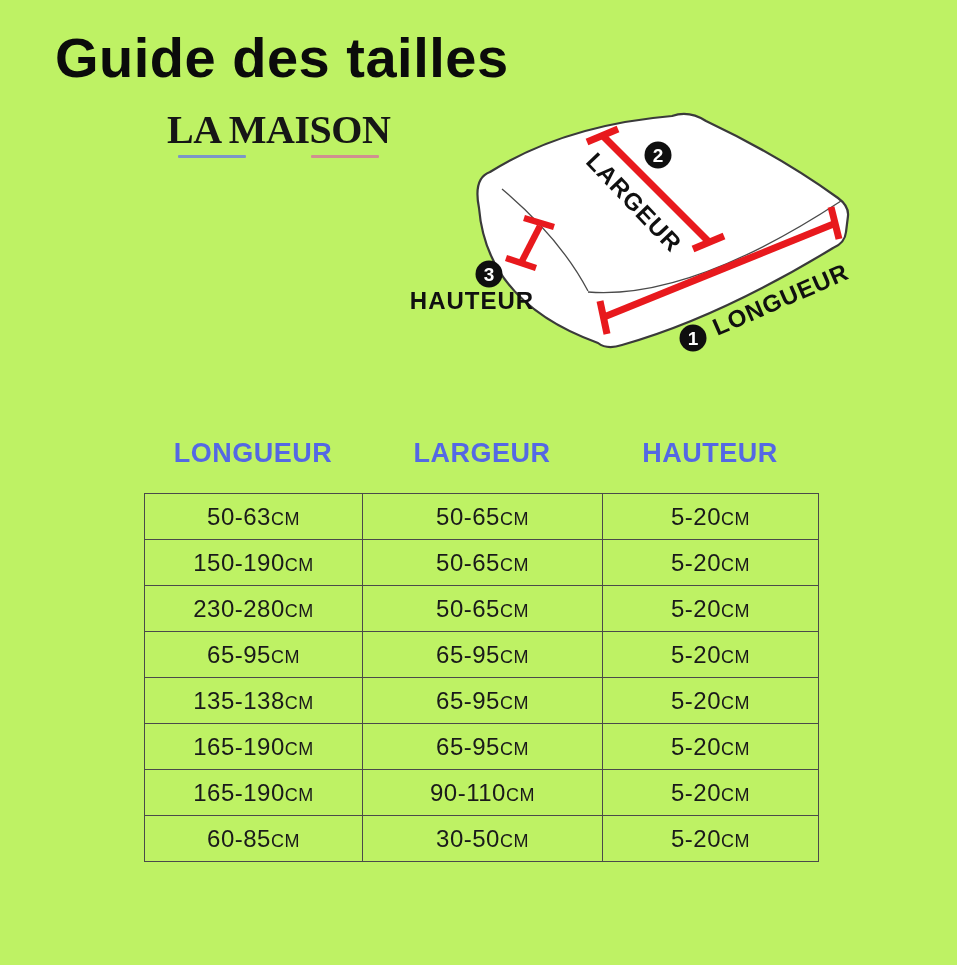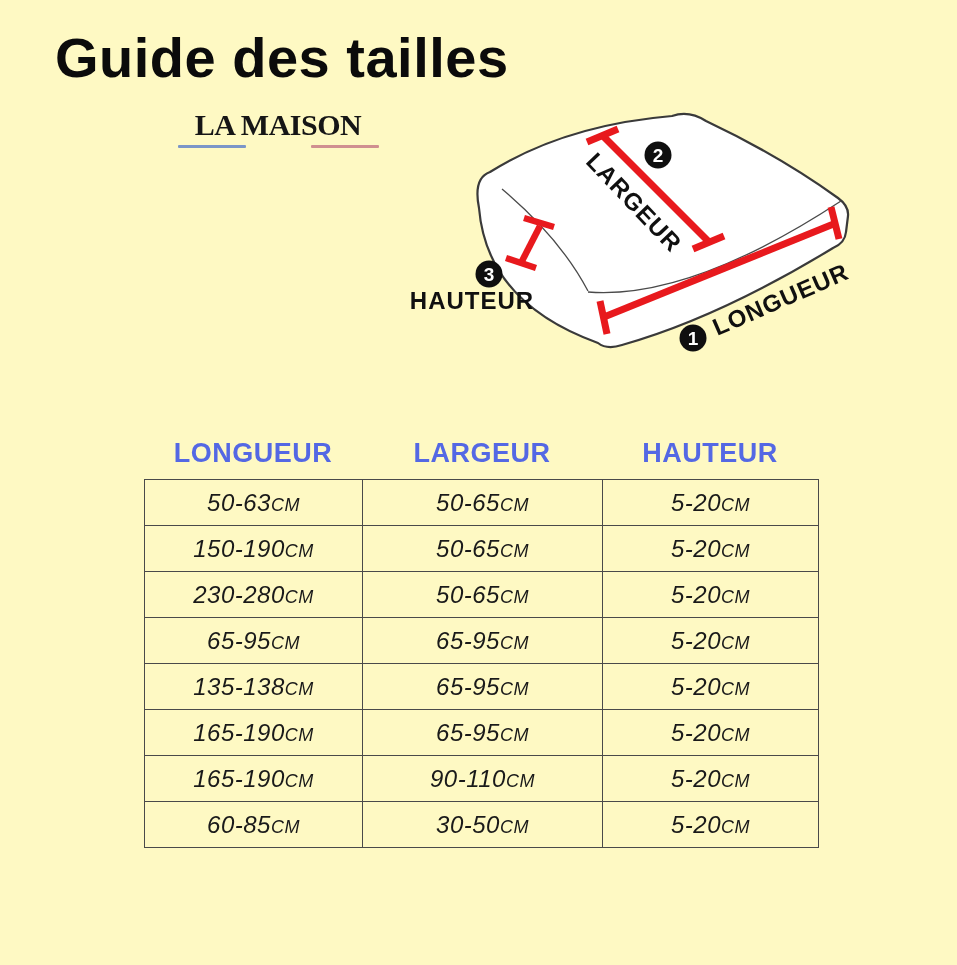"Guide des tailles" .canvas { background: #fef9c3 -> #bef264 }
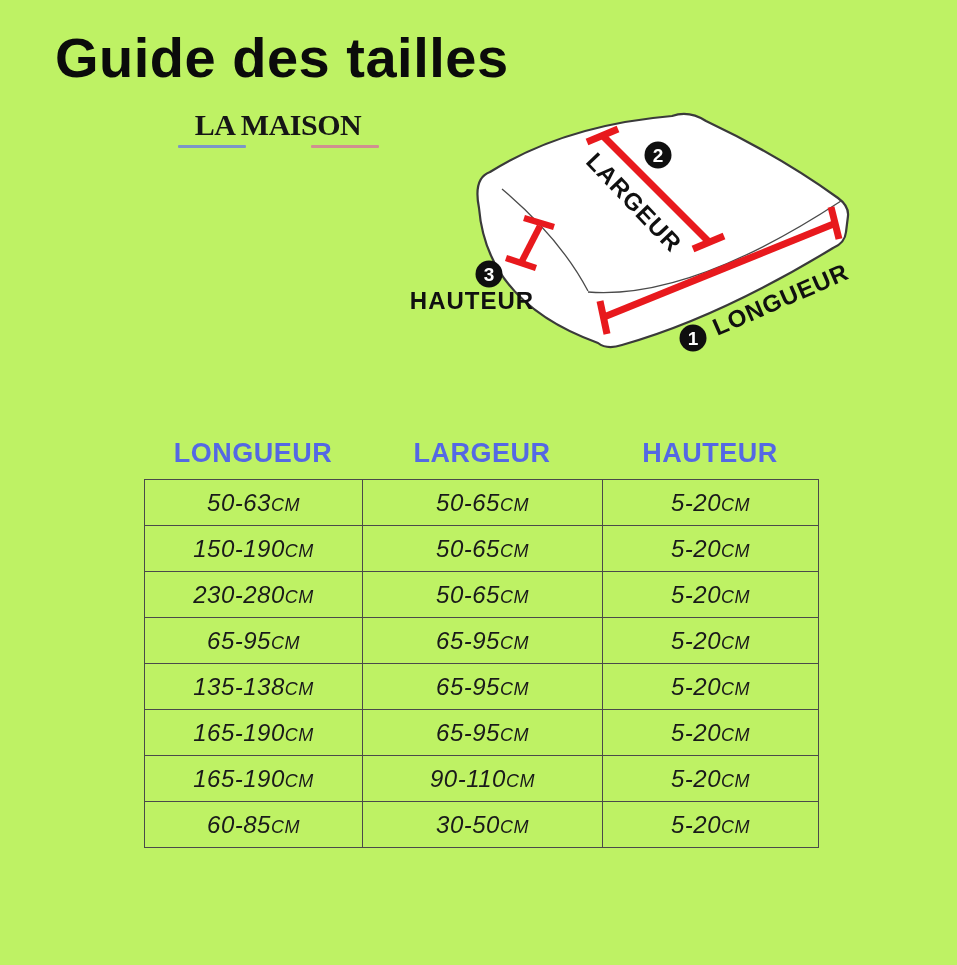"LA MAISON" .logo-name { font-size: 30px -> 40px }
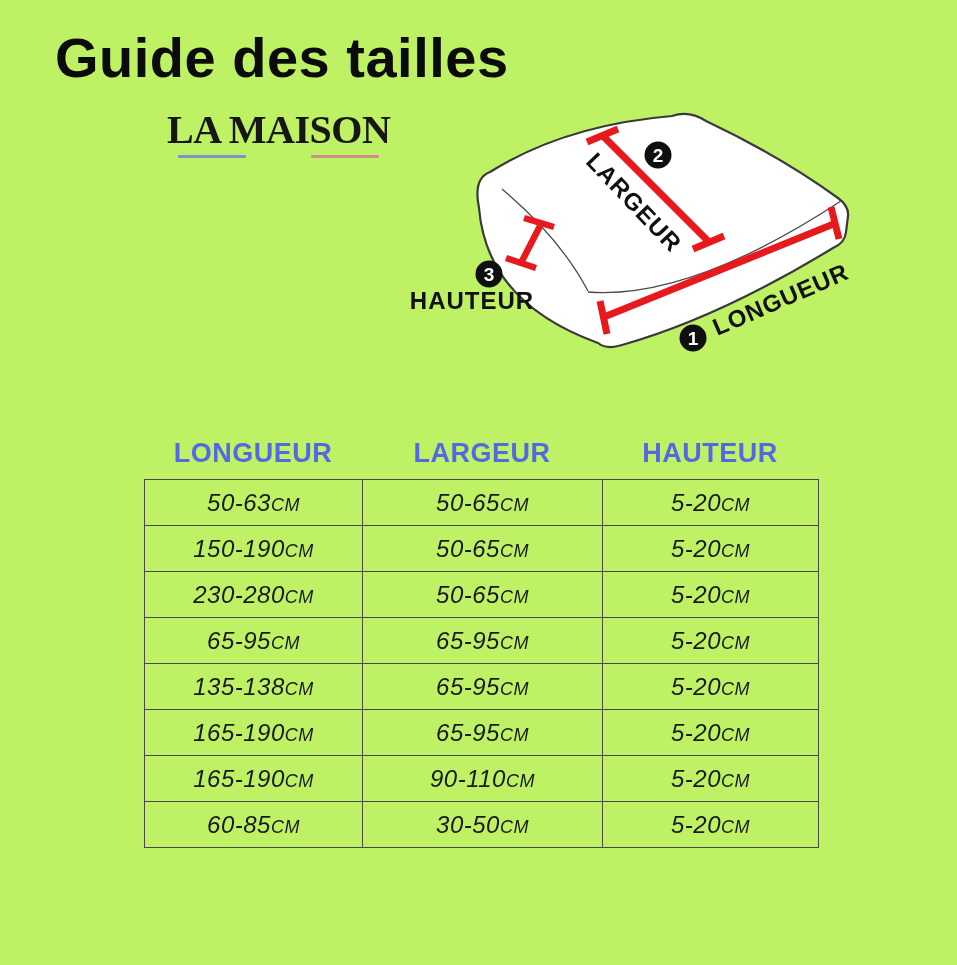"50-63CM" table.sizes { font-style: italic -> none; margin-top: 10px -> 24px }
